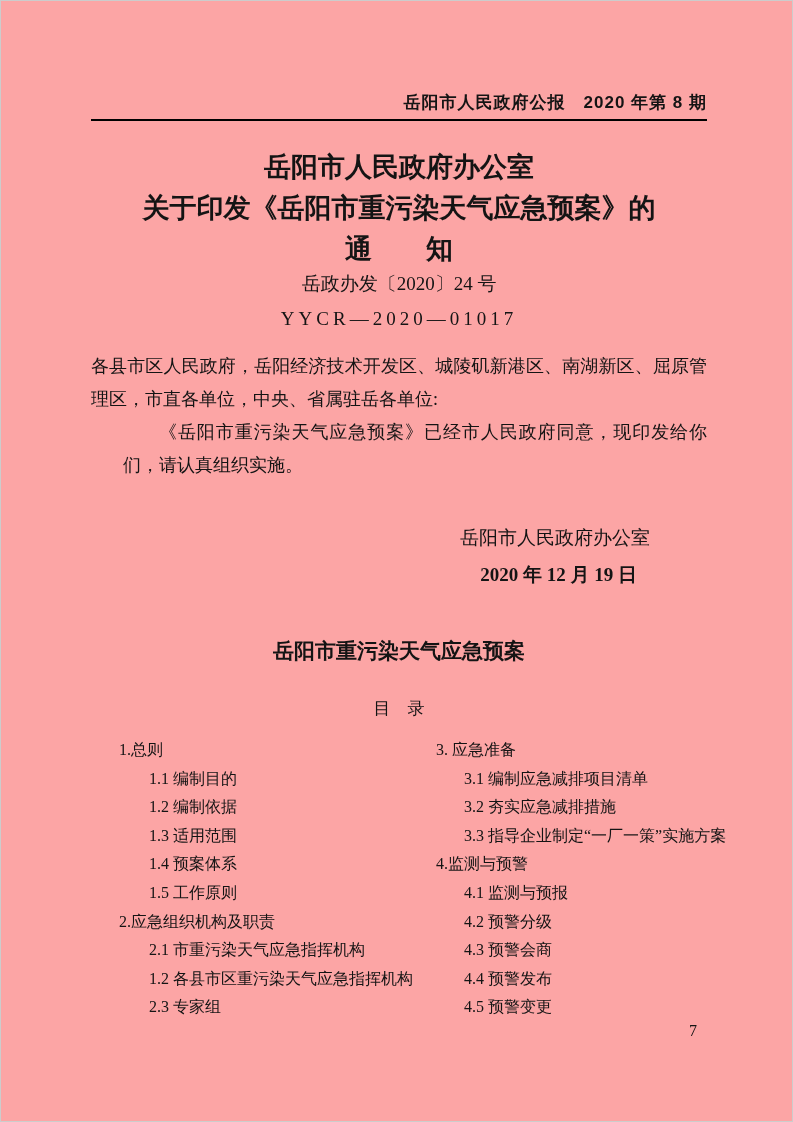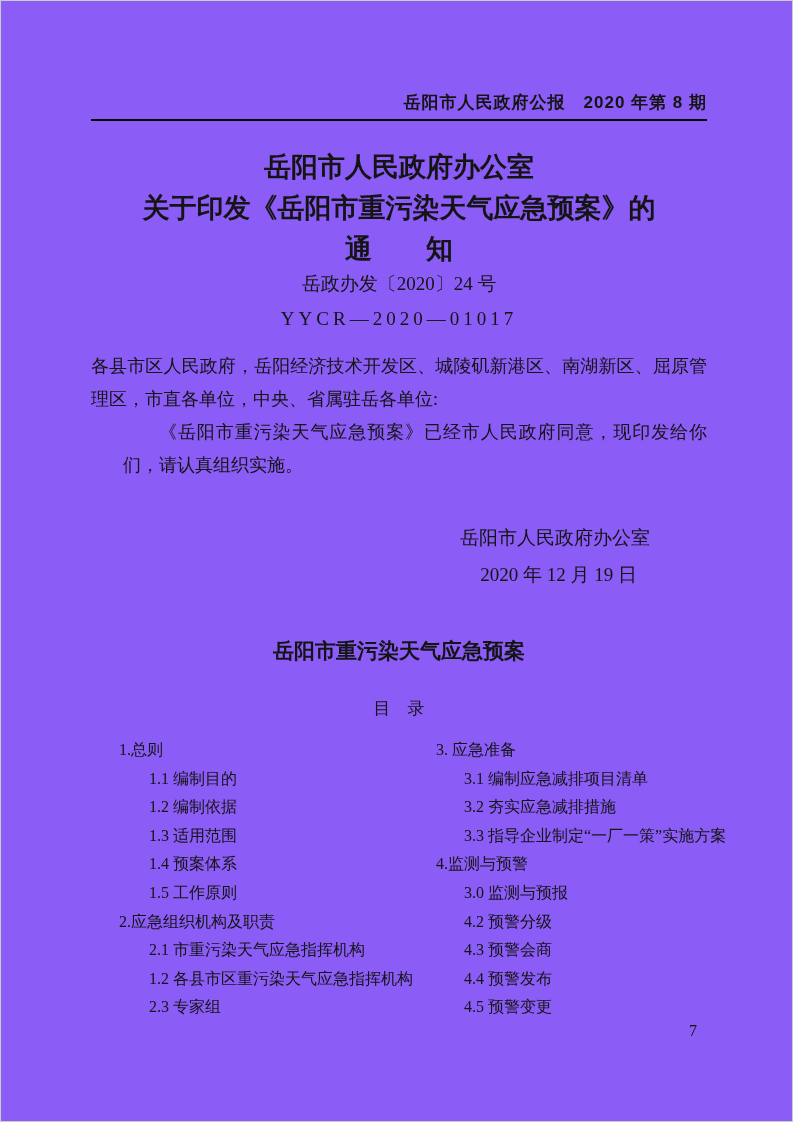"岳阳市人民政府公报 2020 年第 8 期" .page { background: #8b5cf6 -> #fca5a5 }
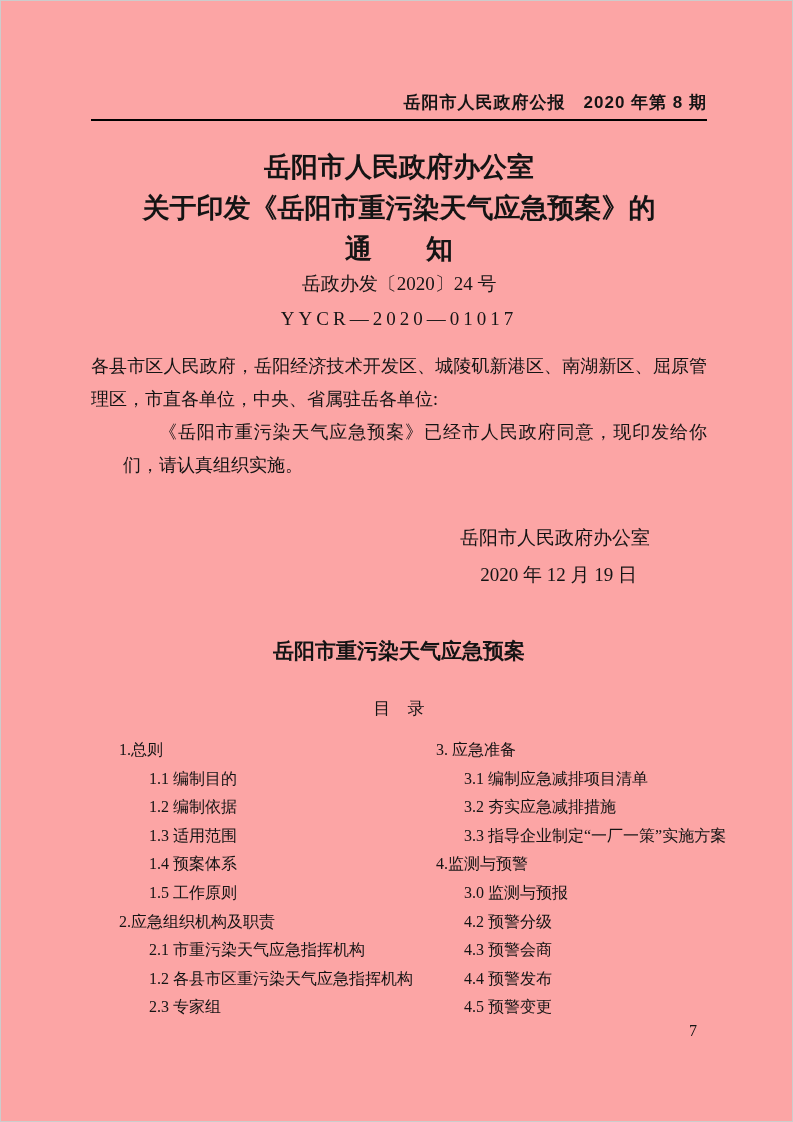"2020 年 12 月 19" .sign-date { font-weight: none -> bold }
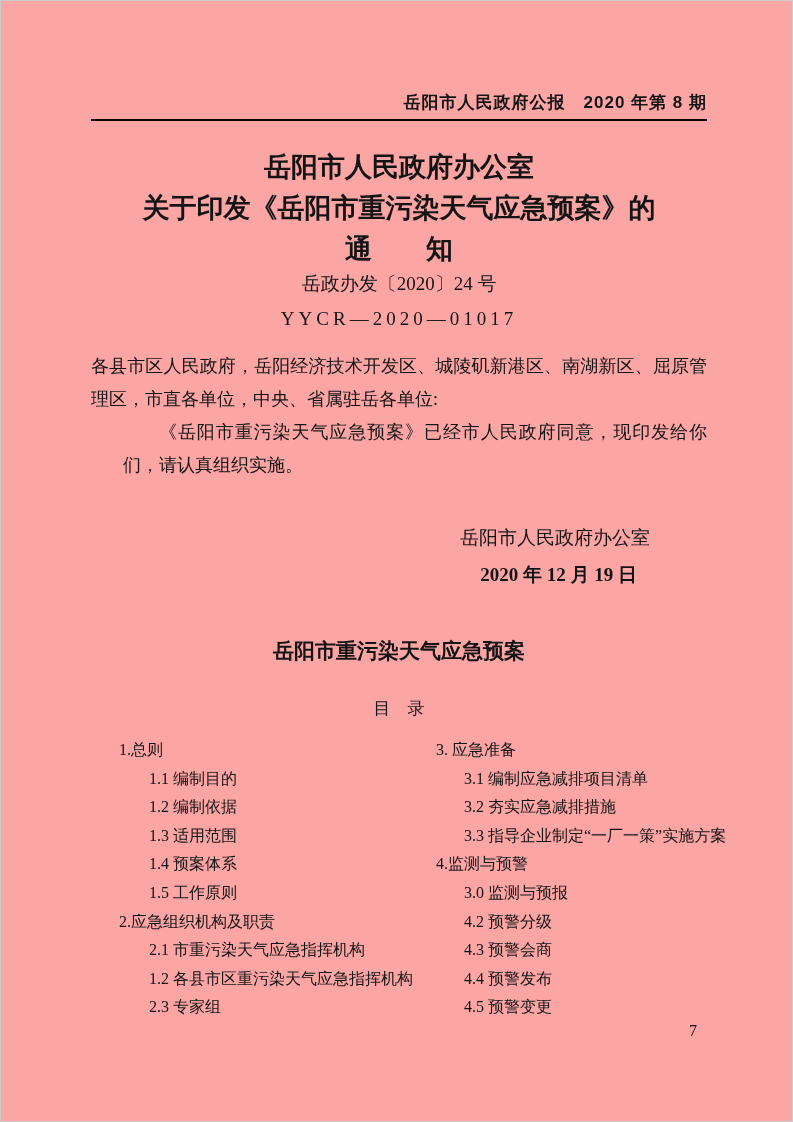"3.0 监测与预报" div.toc-item { text: 3.0 -> 4.1 }
